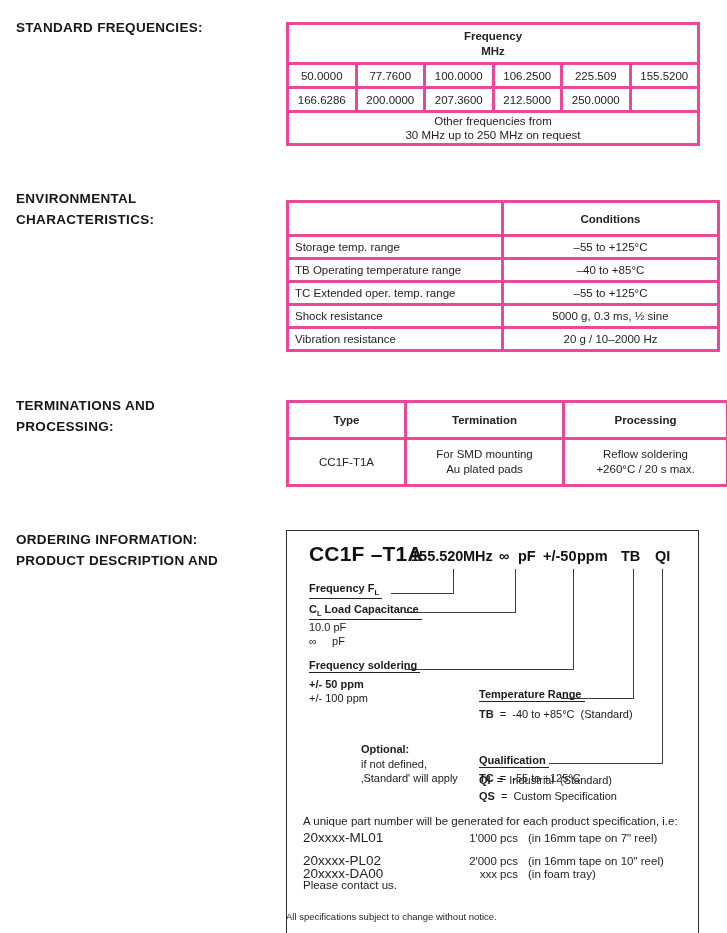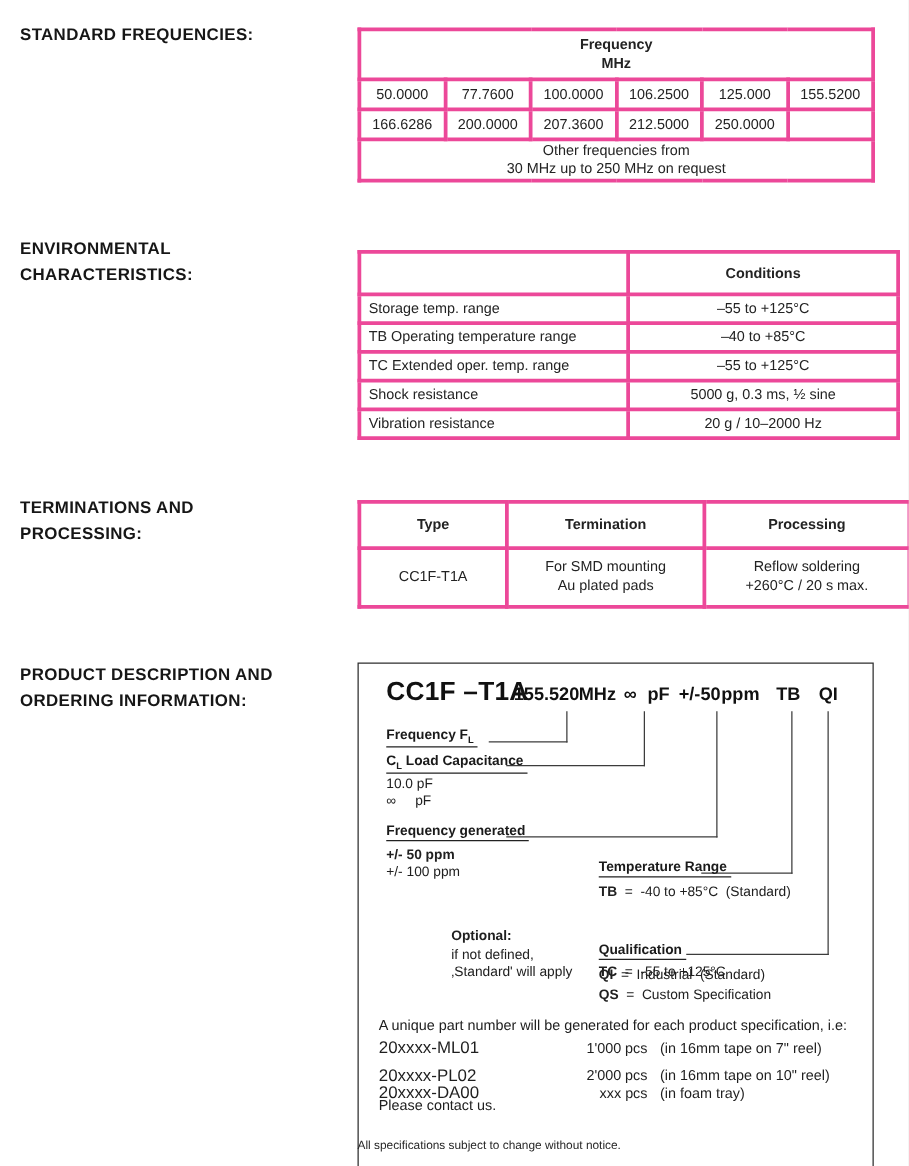"125.000" td { text: 125.000 -> 225.509 }
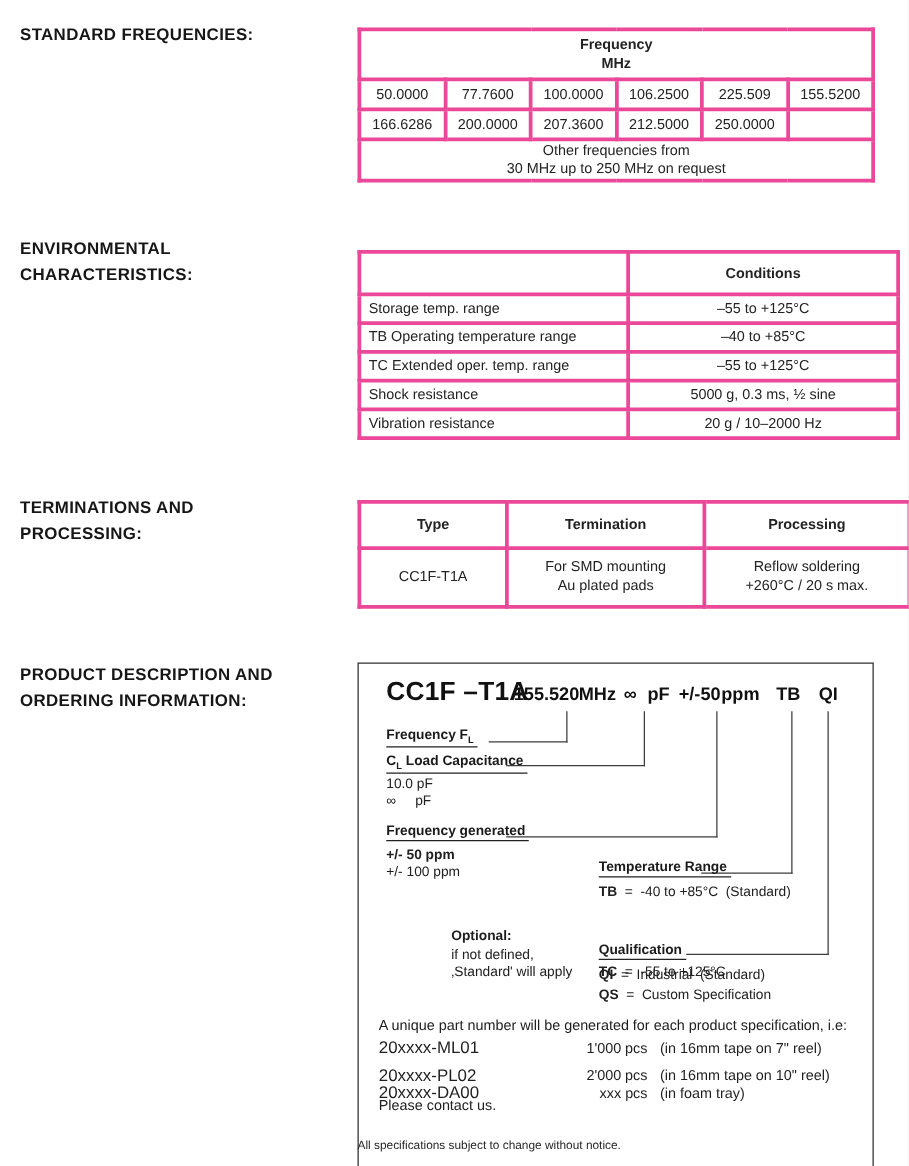"PRODUCT DESCRIPTION AND" div { order: before "ORDERING INFORMATION:" -> after "ORDERING INFORMATION:" }
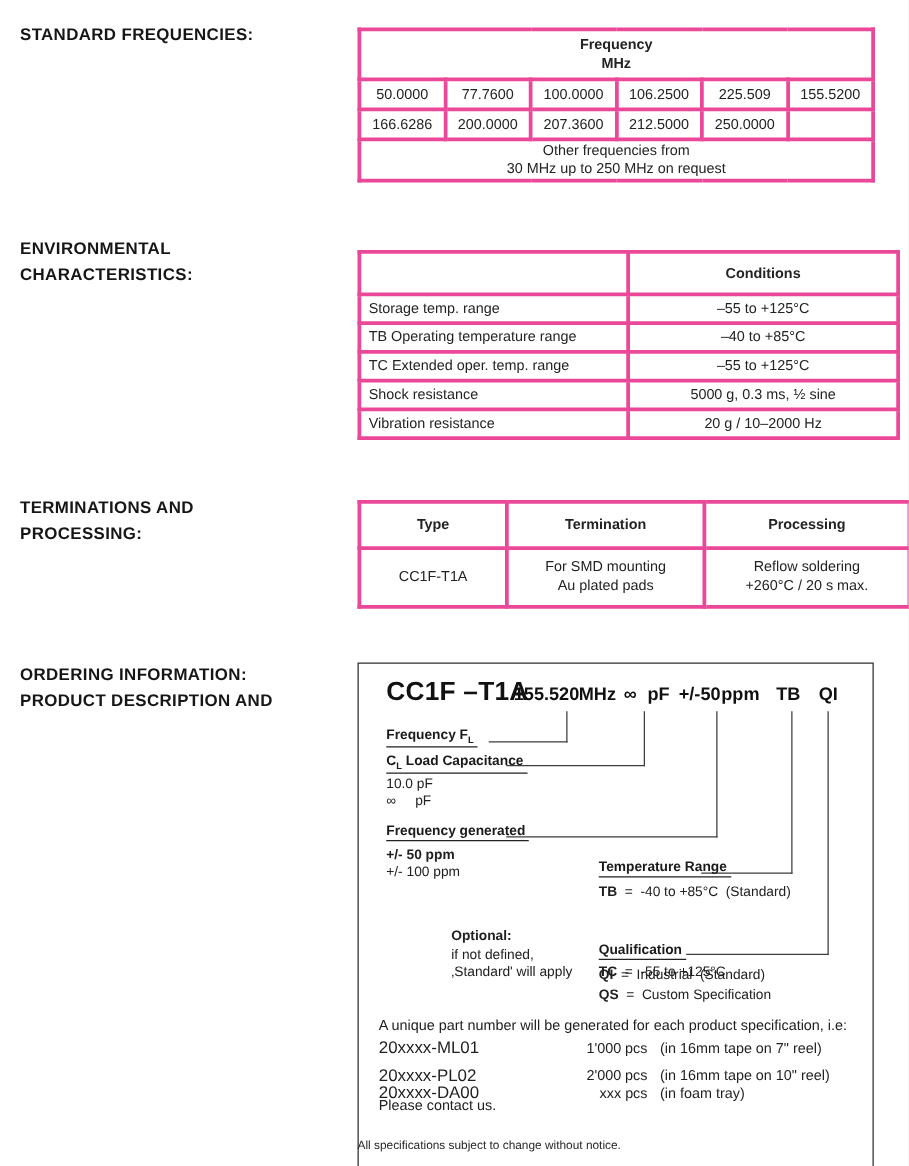"Frequency generated" span.abs { text: generated -> soldering }
